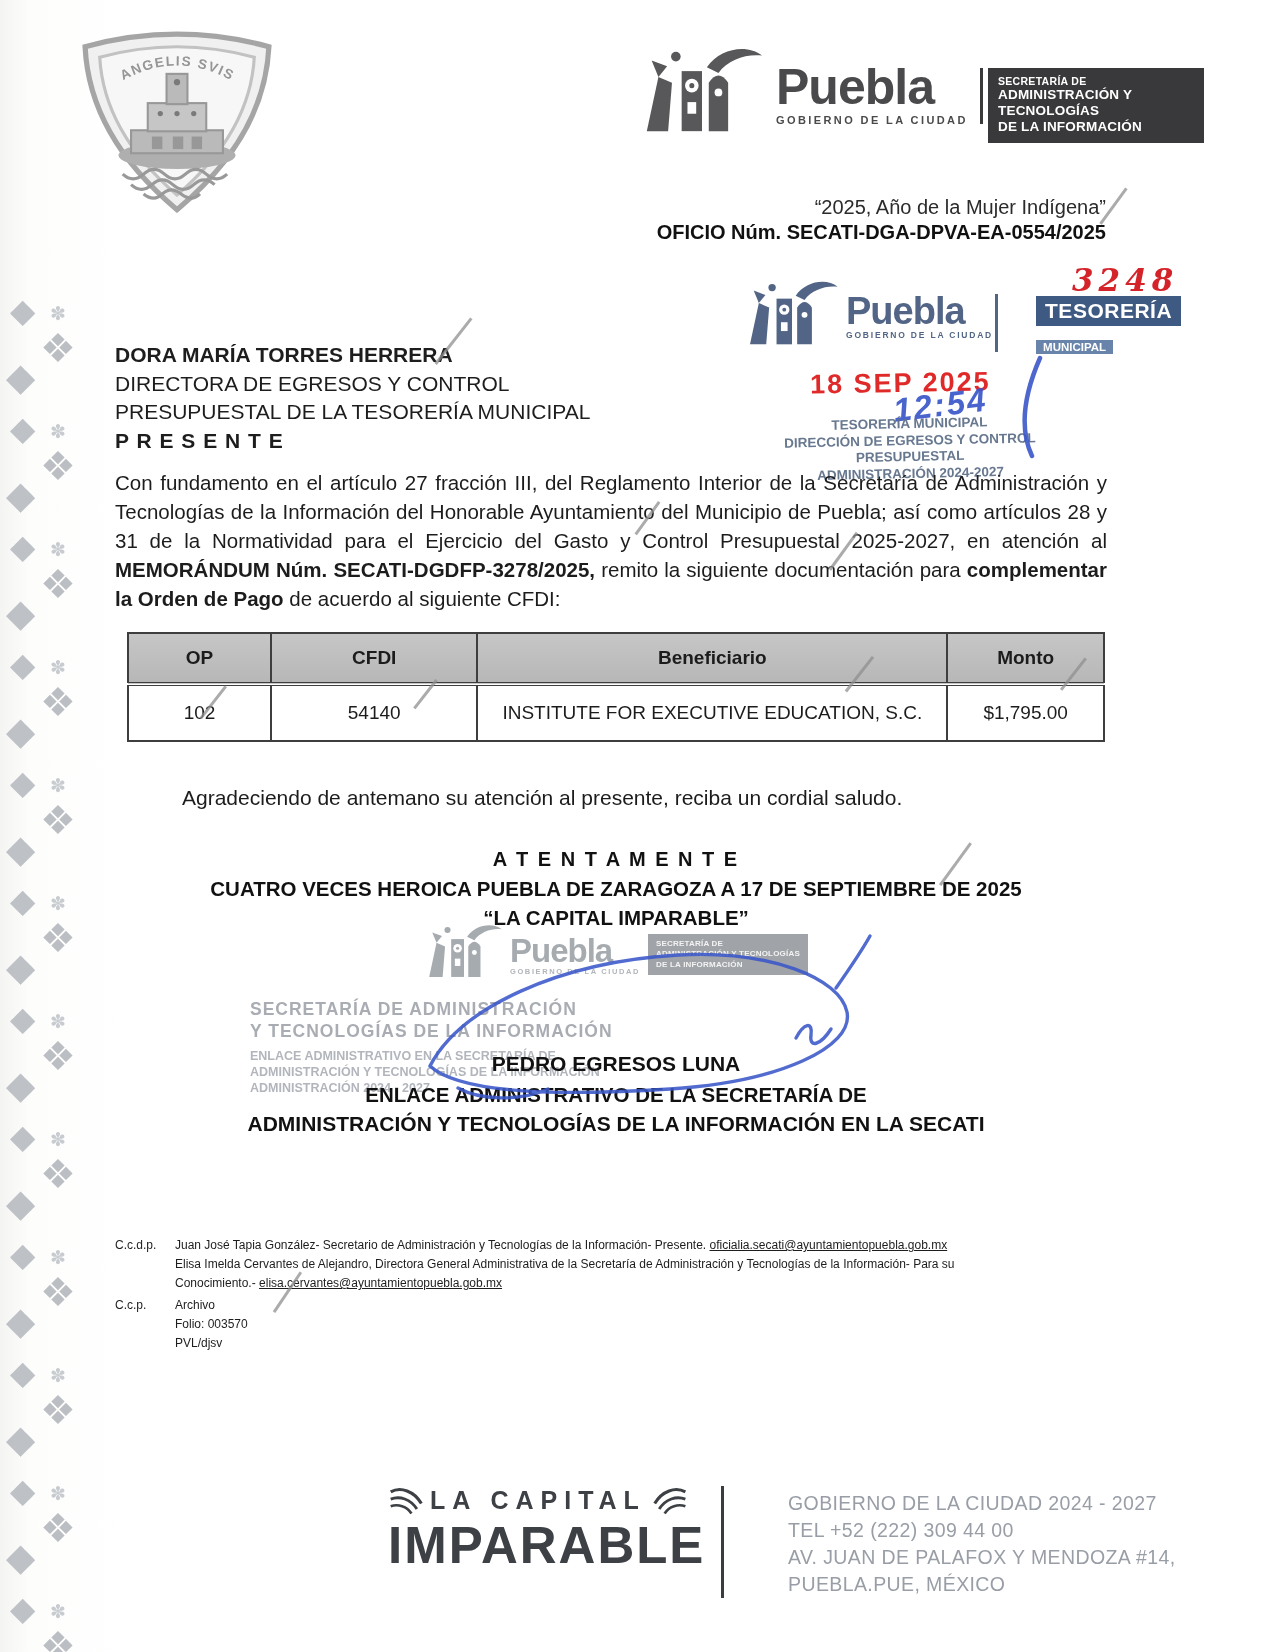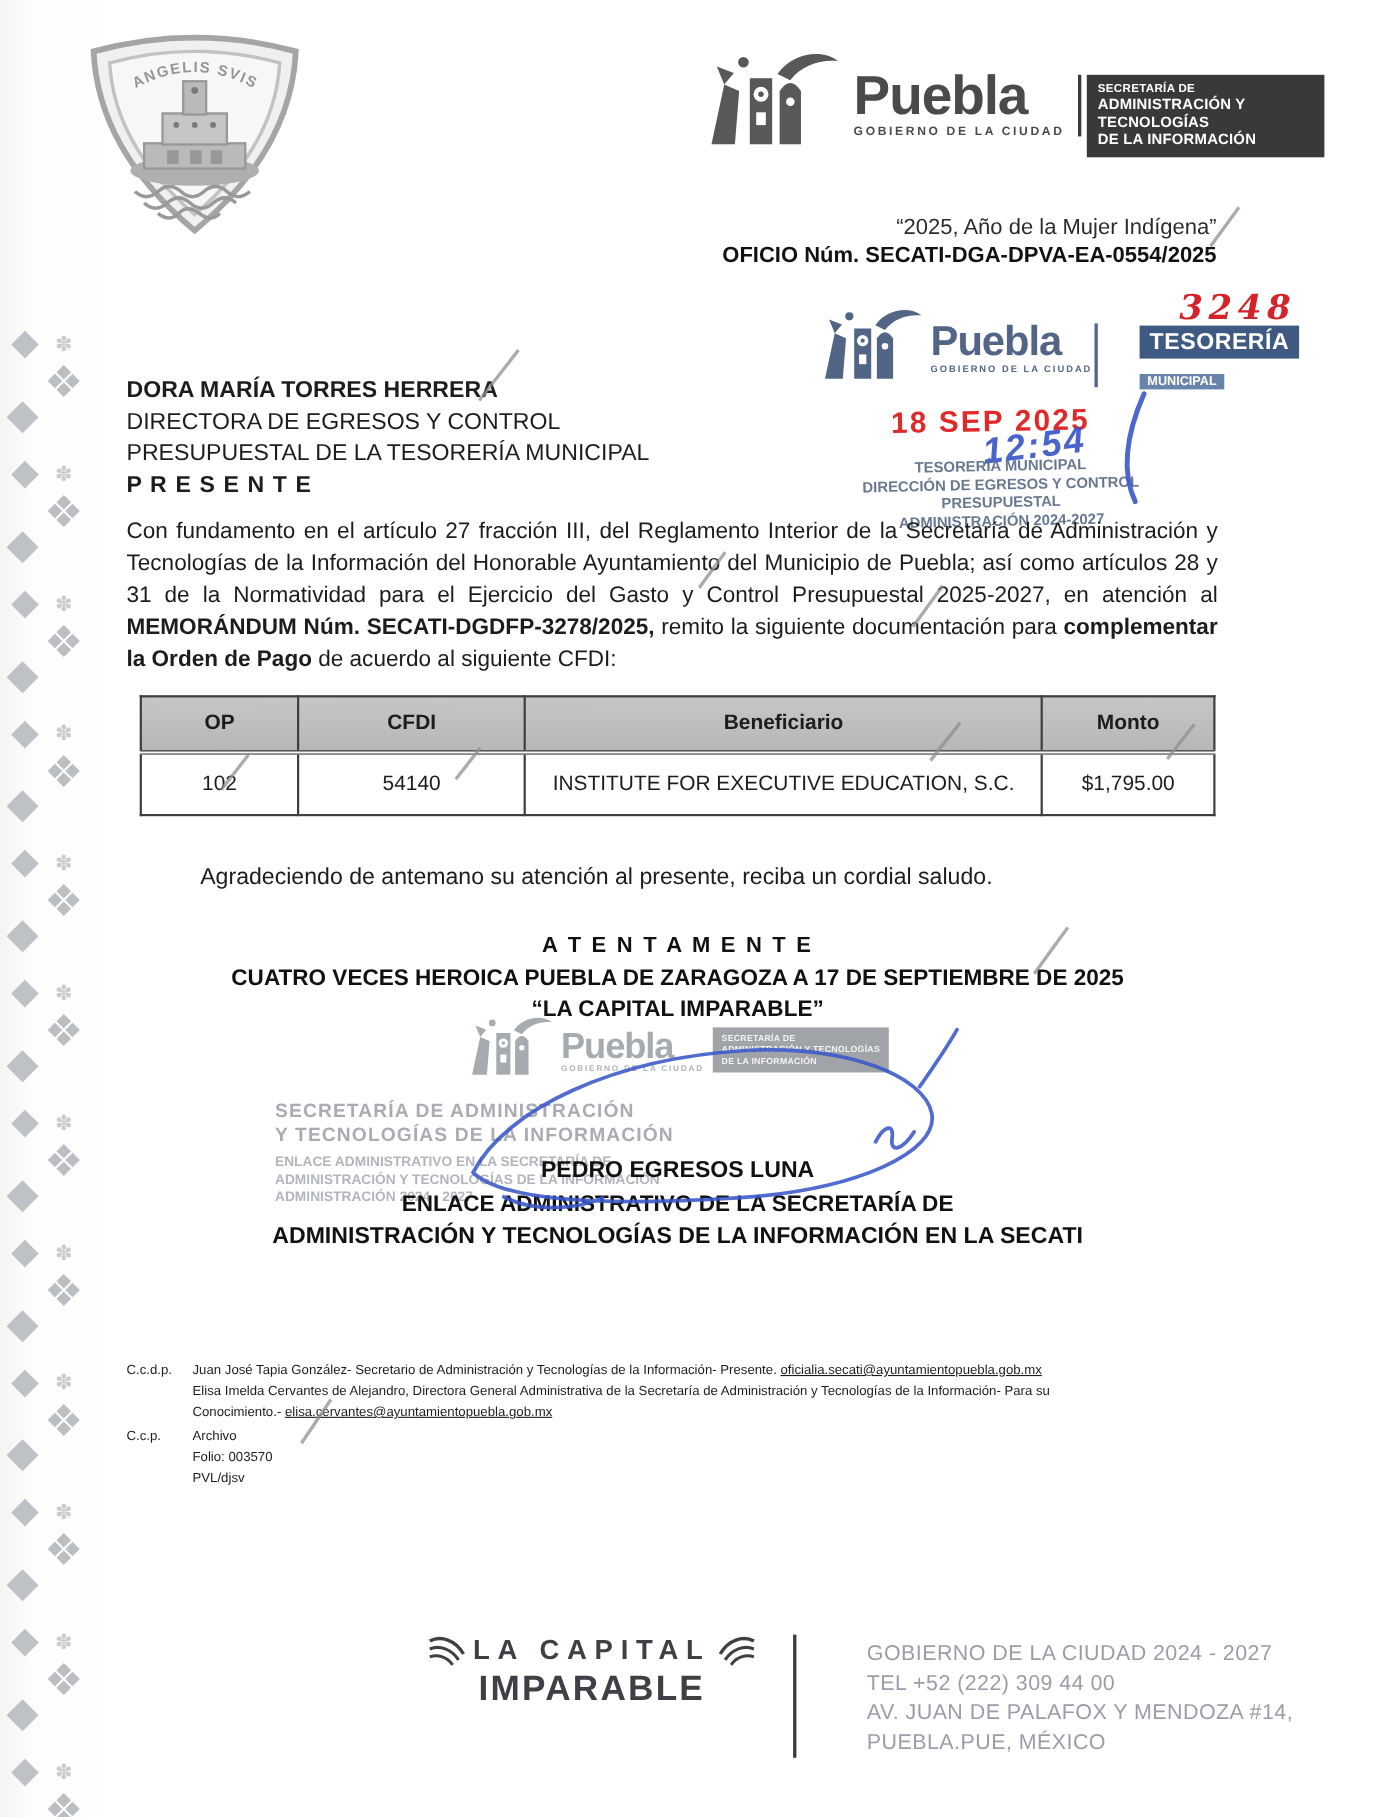"IMPARABLE" .imp-word { font-size: 32px -> 51px }
